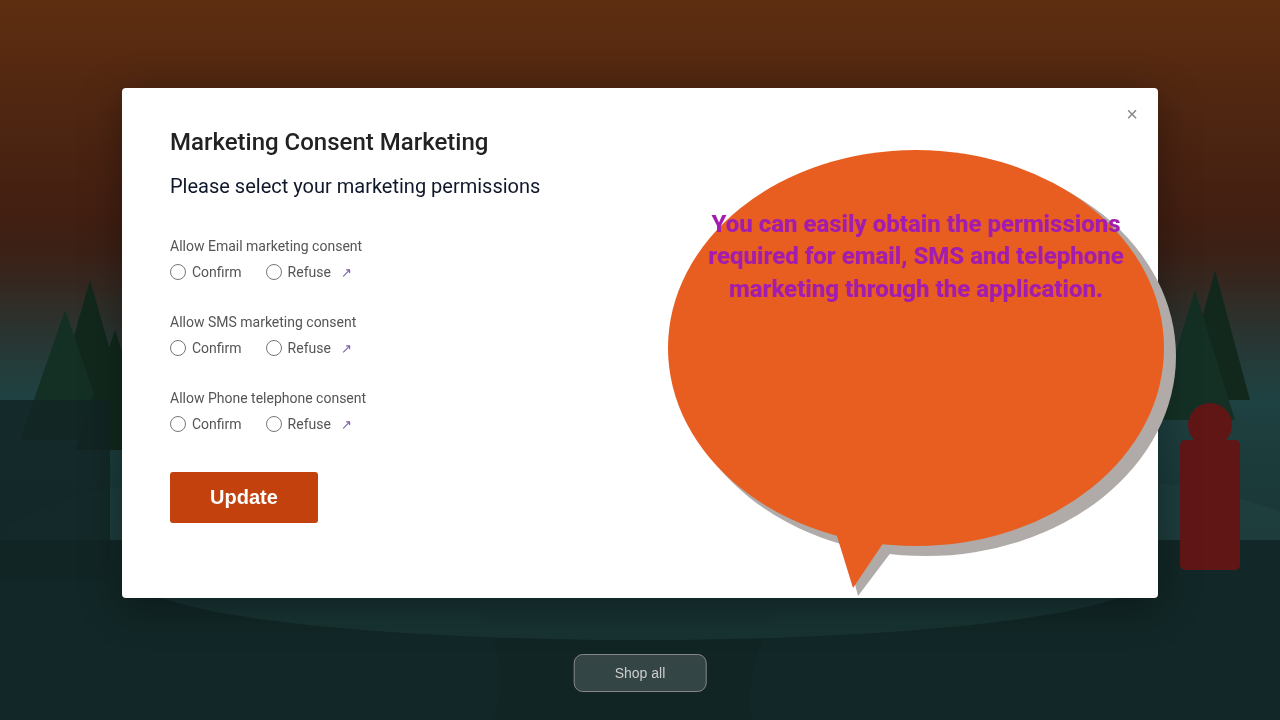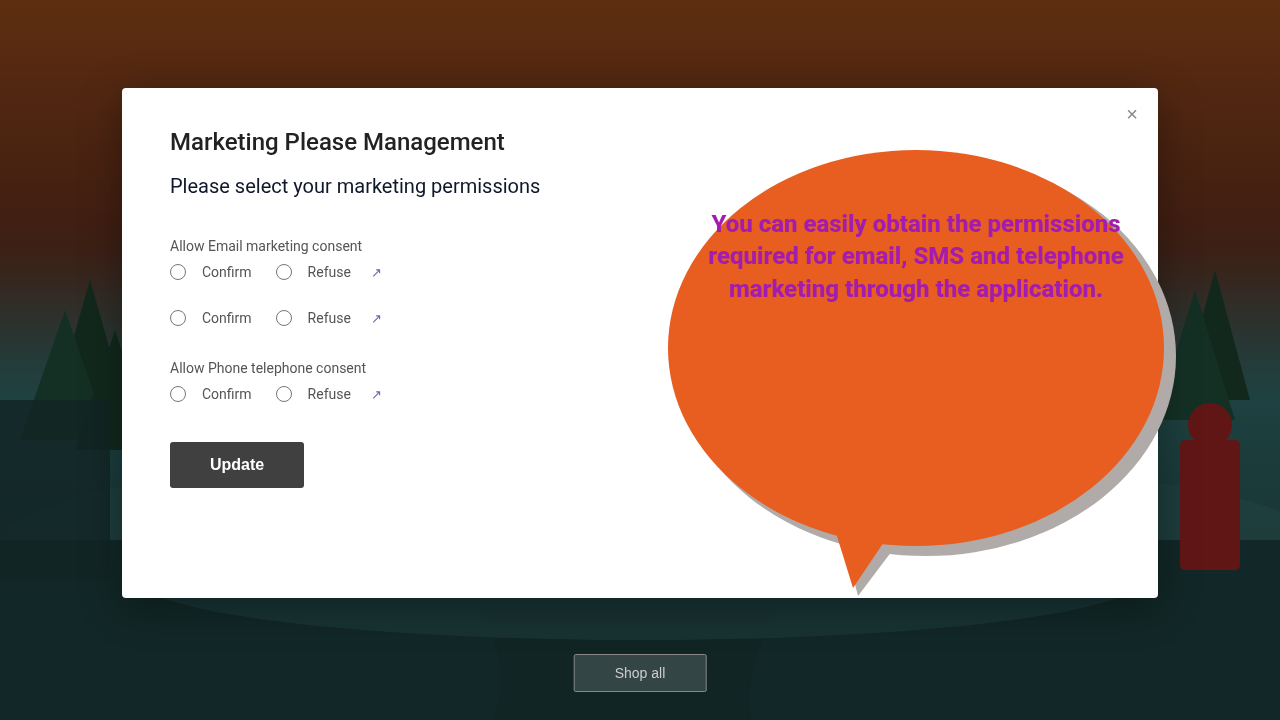"Marketing Please Management" h2.modal-title { text: Please Management -> Consent Marketing }
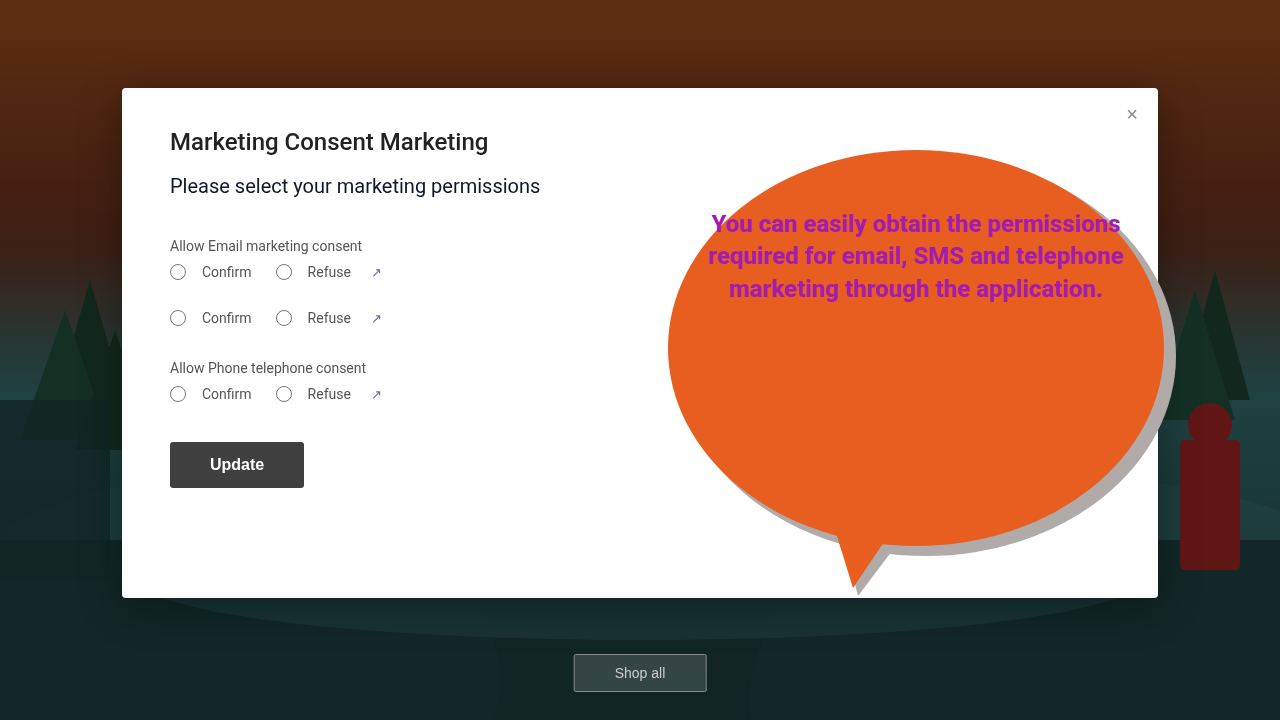"Confirm" .radio-option { gap: 16px -> 6px }
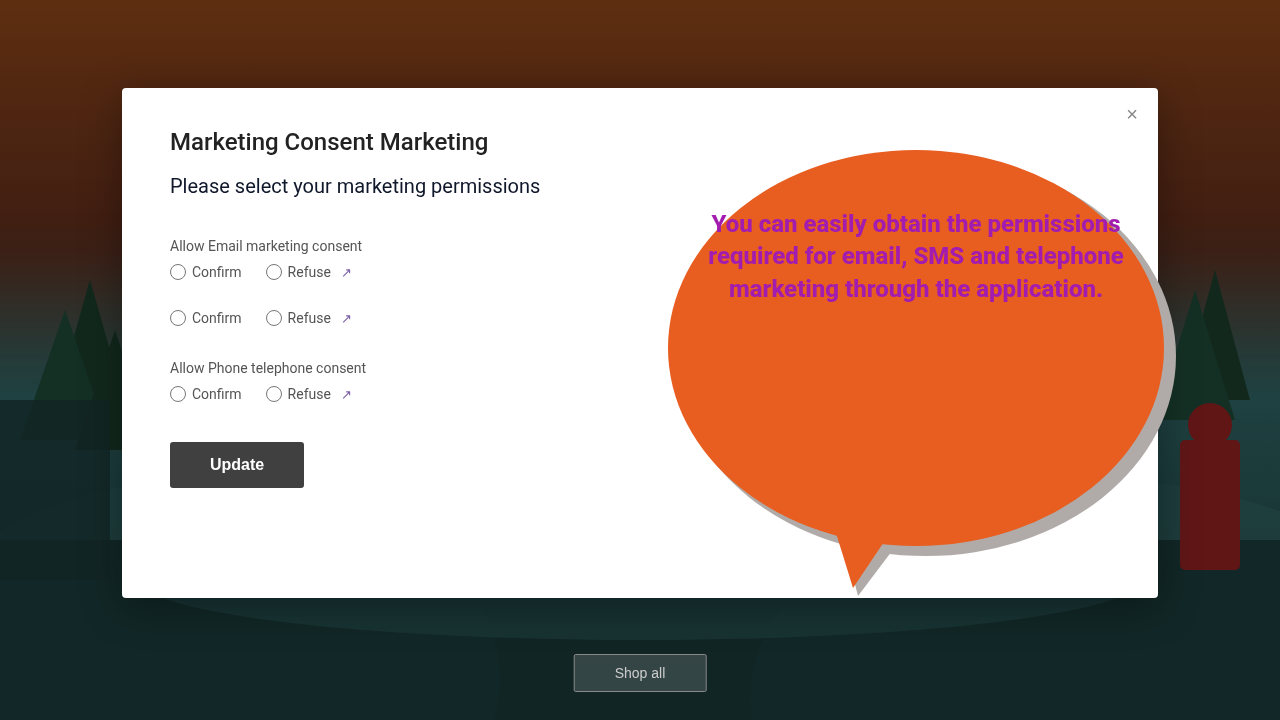"Allow SMS marketing consent" div.consent-label { html: none -> <div>Allow SMS marketing consent</div> }
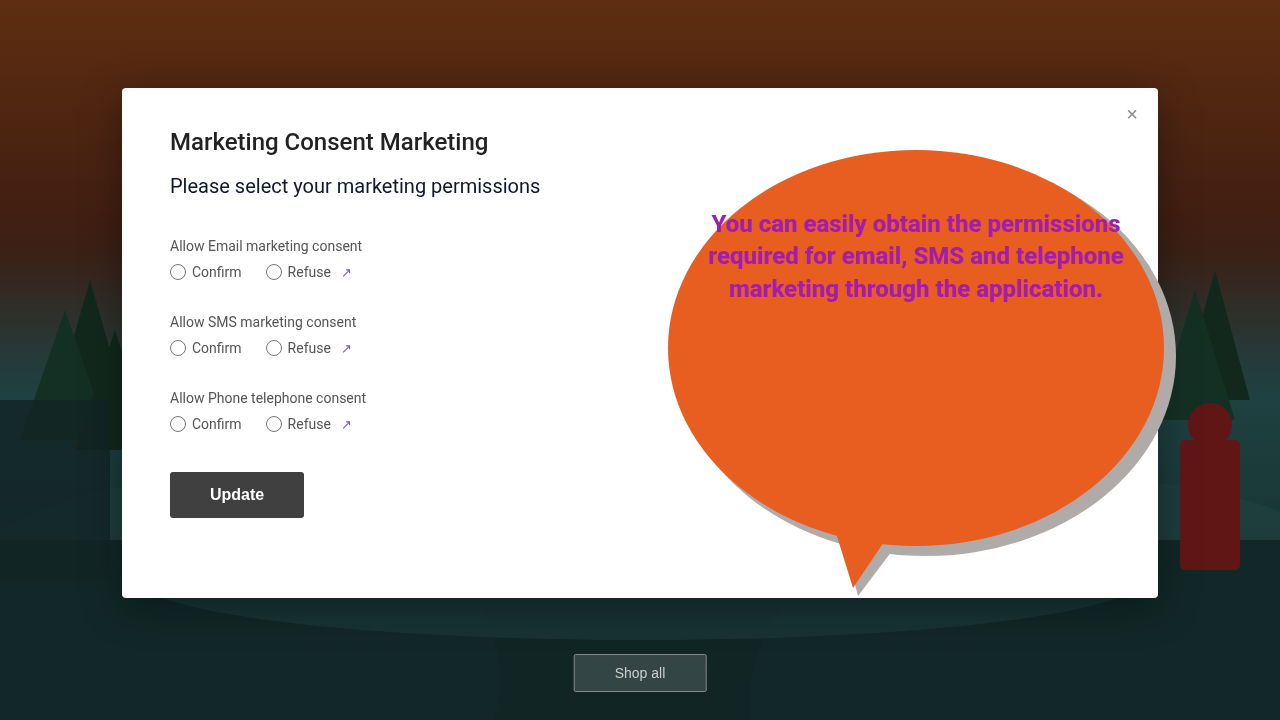"Update" .update-btn { background: #404040 -> #c2410c; font-size: 16px -> 20px }
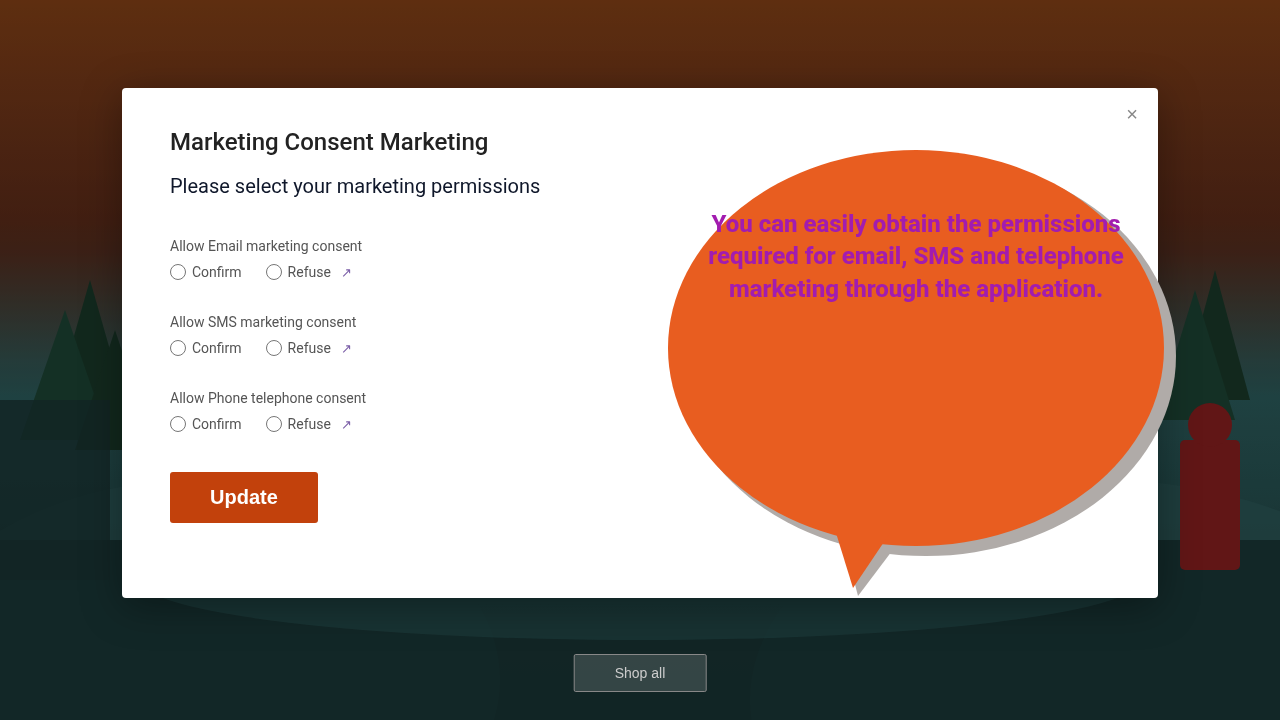"Shop all" .shop-all-btn { border-radius: 2px -> 9px }
